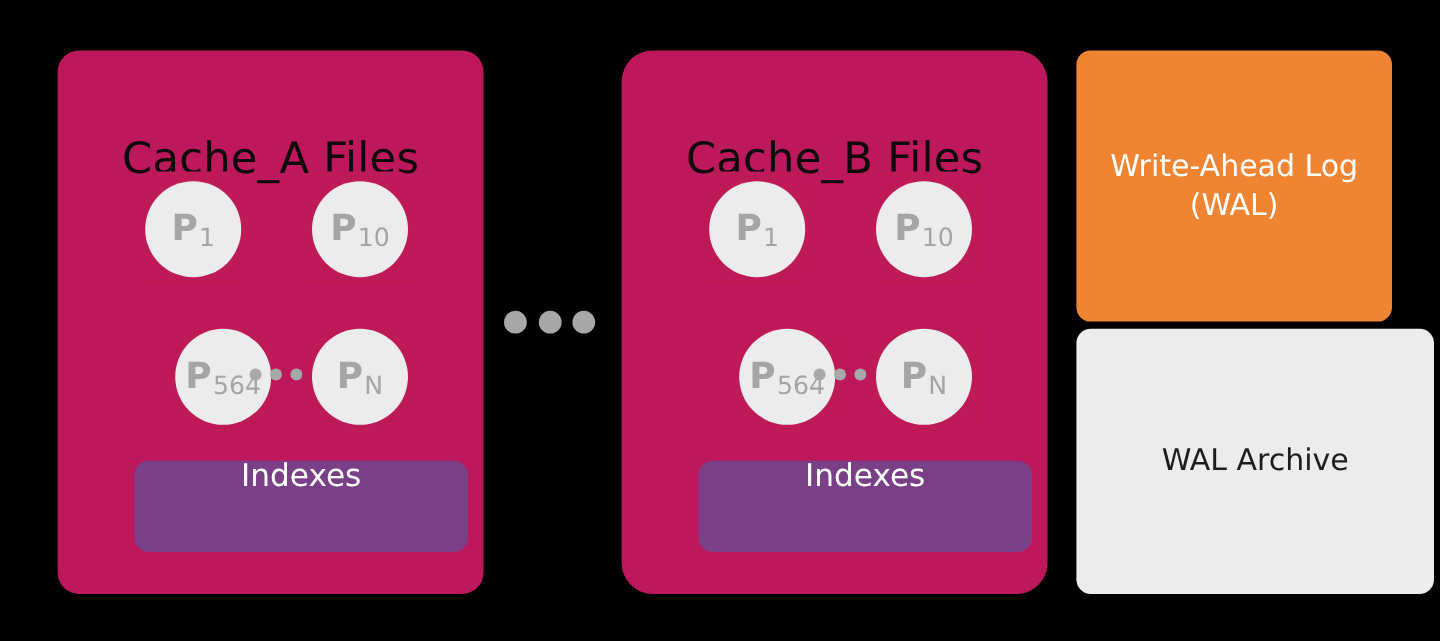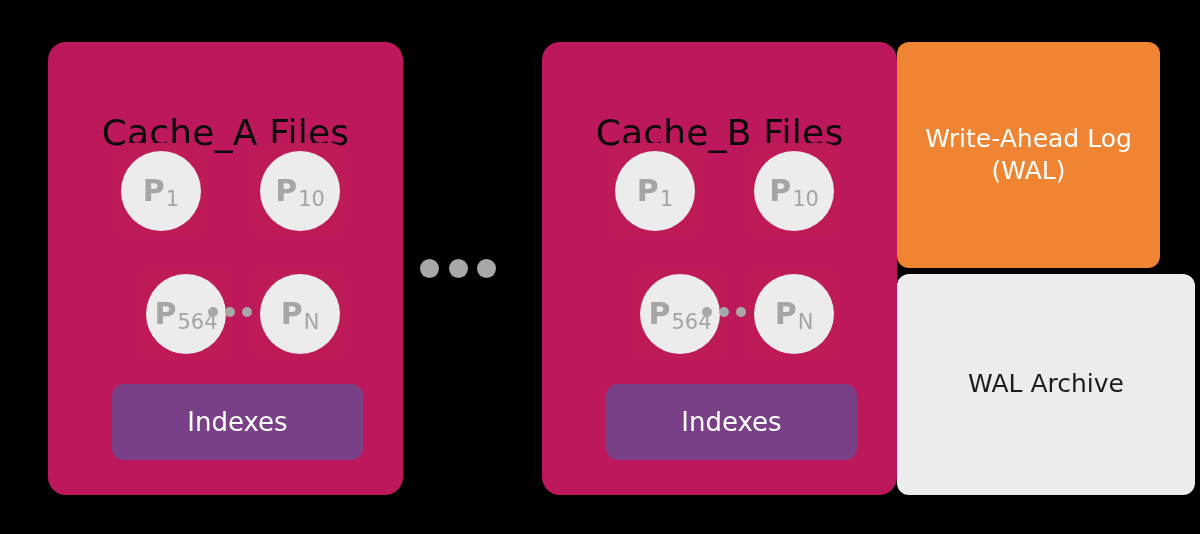"Cache_B Files" #card-b { border-radius: none -> 26px; left: 542px -> 518px }
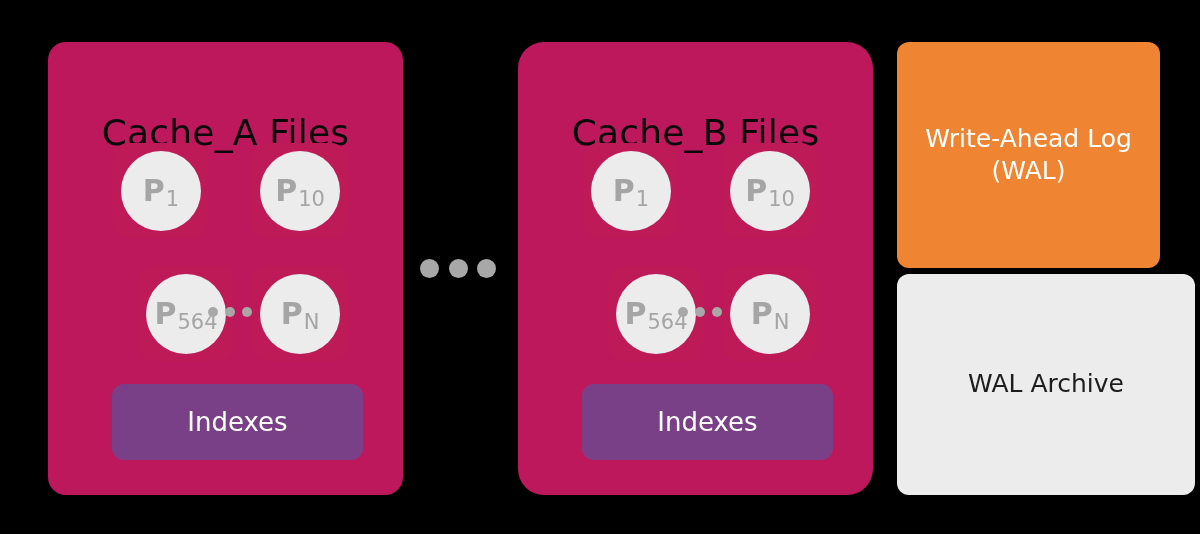"Indexes" .indexes-bar { align-items: center -> flex-start; width: 251px -> 278px }
